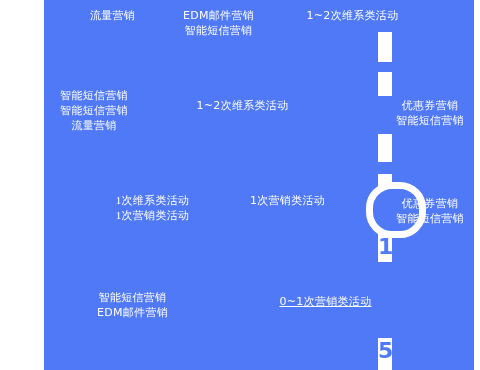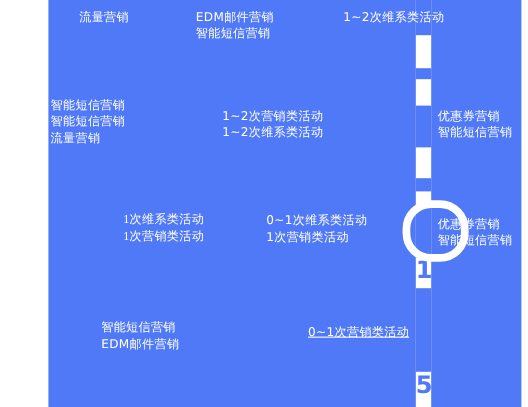"流量营销" .label { margin-left: 12px -> none; text-align: none -> center }
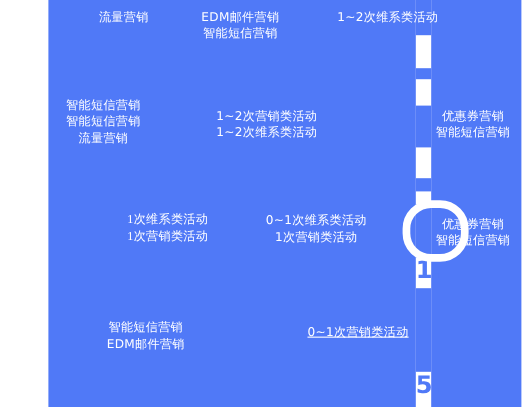"1~2次营销类活动" span.ln { html: <span>1~2次营销类活动</span> -> none }
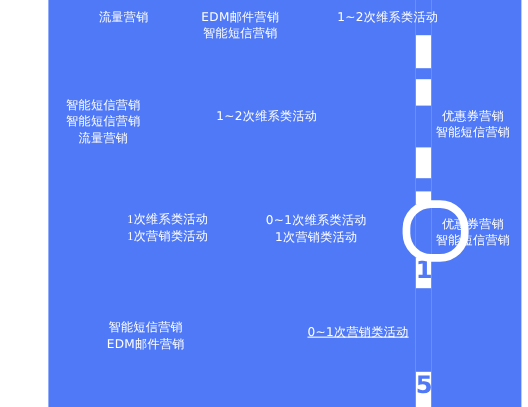"0~1次维系类活动" span.ln { html: <span>0~1次维系类活动</span> -> none }
